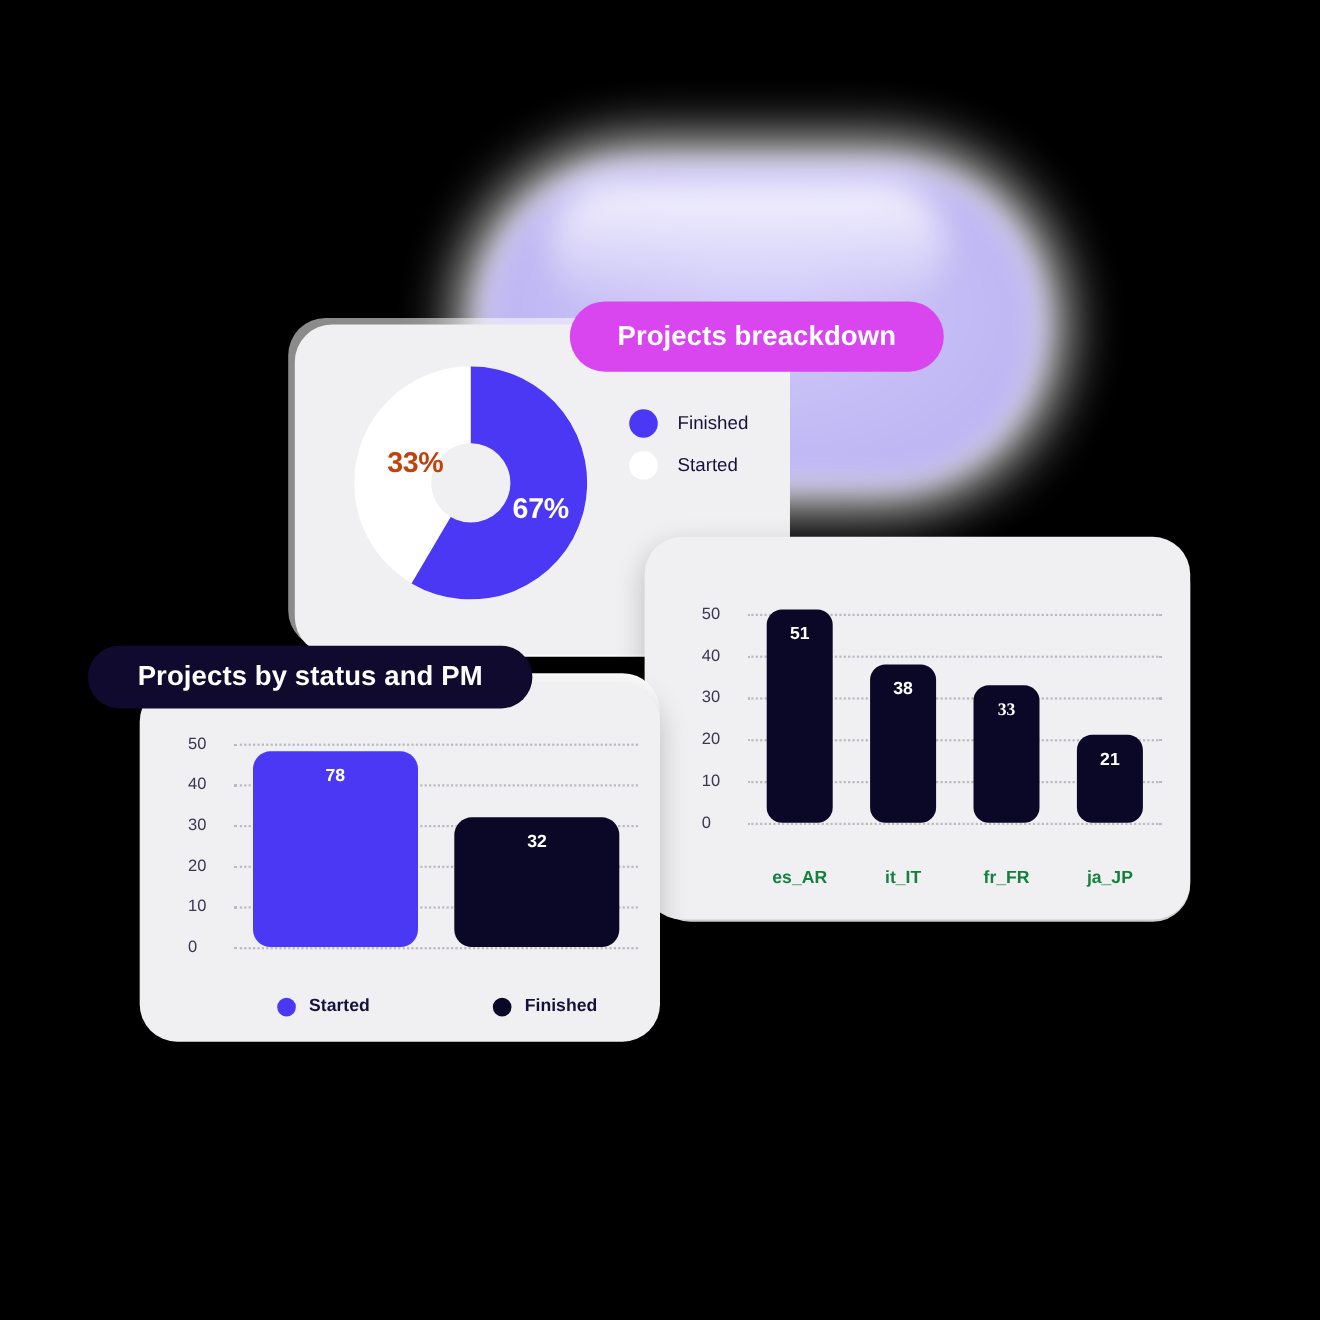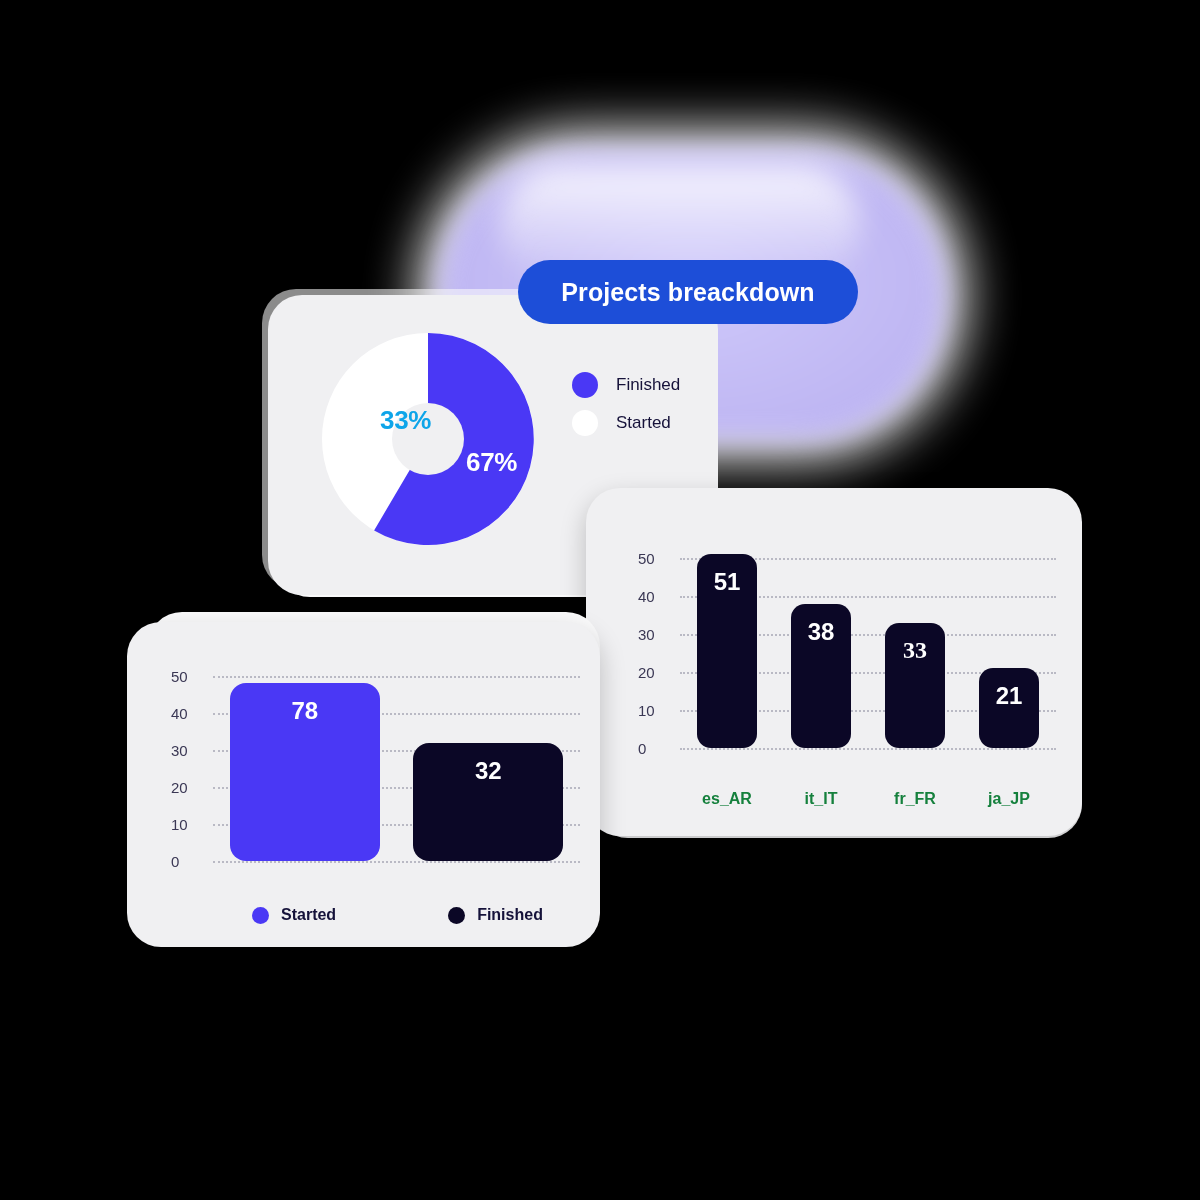"Projects breackdown" #pill-breakdown { background: #1d4ed8 -> #d946ef; top: 260px -> 274px }
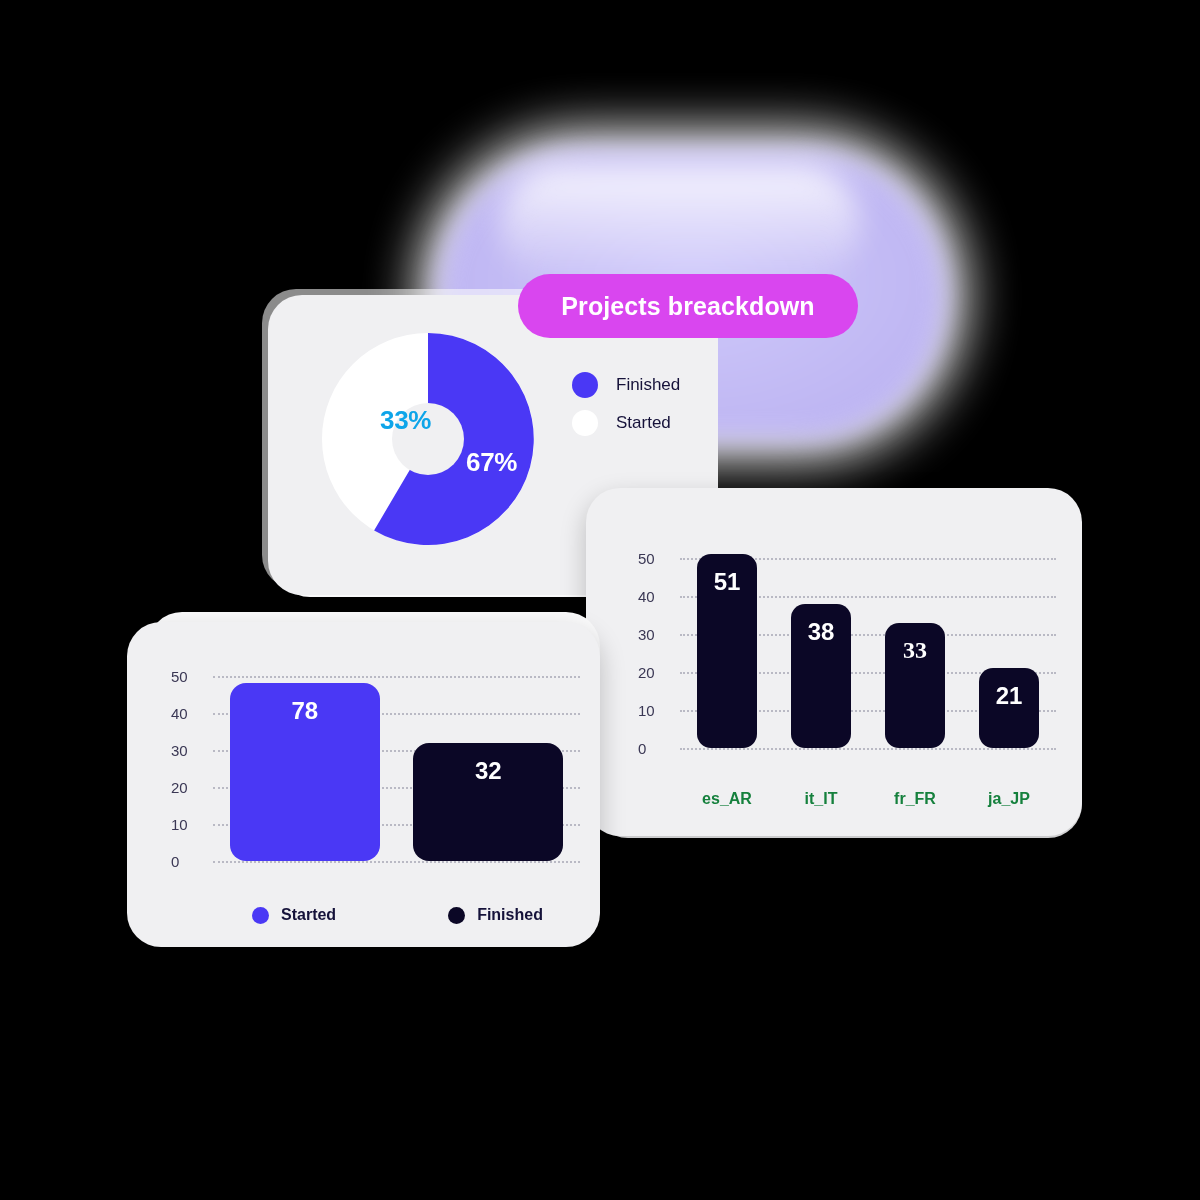"33%" #pct-started { color: #0ea5e9 -> #c2410c; margin-left: 28px -> none }
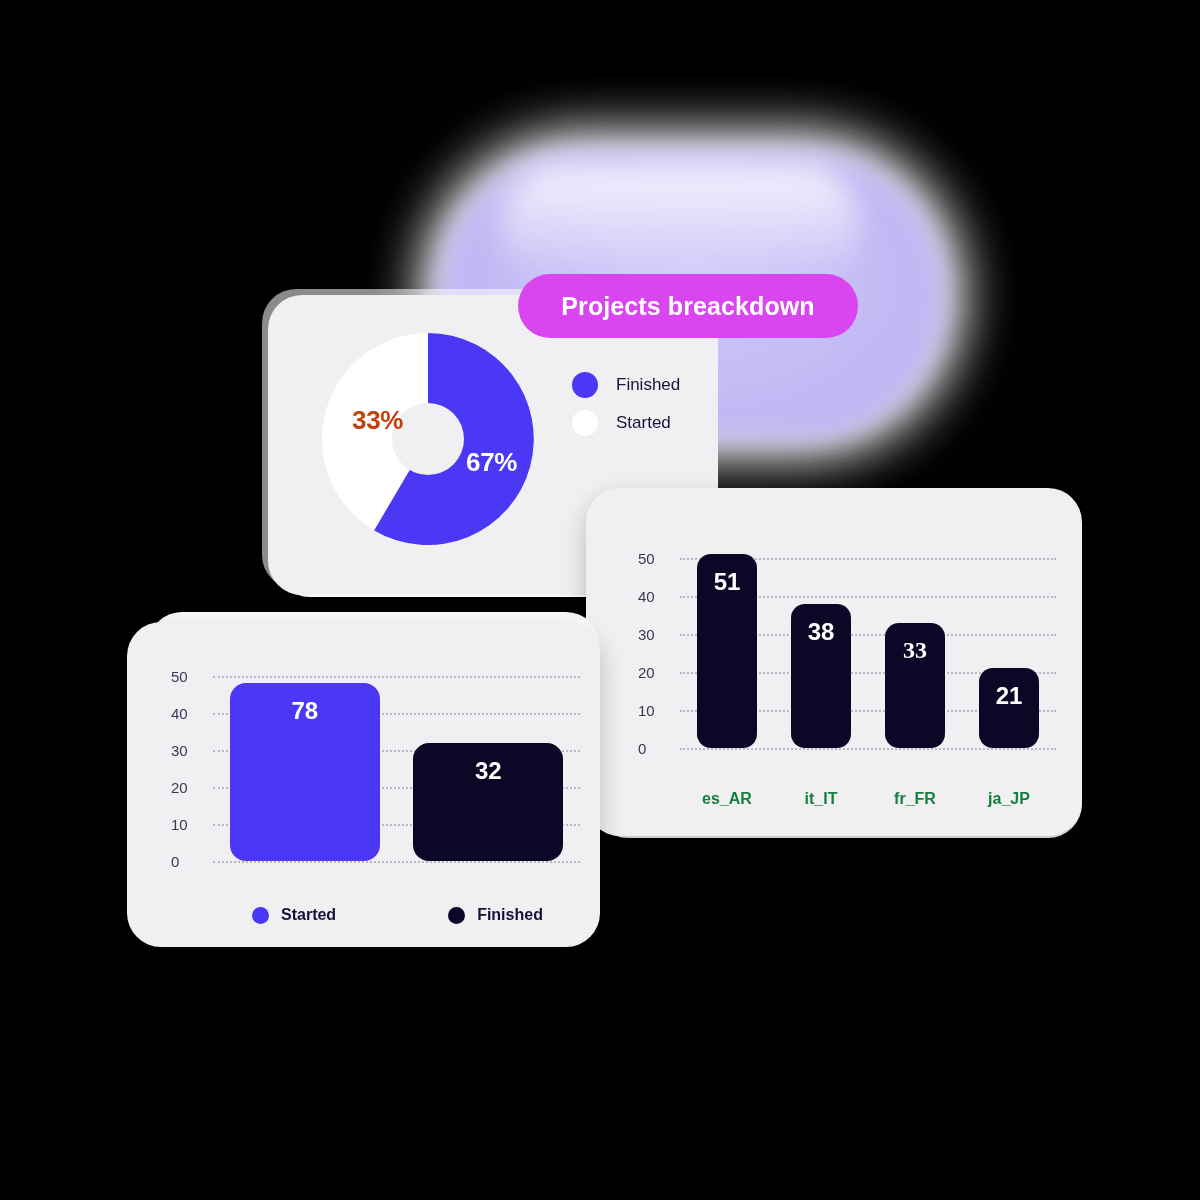"51" .bar-value { font-size: 24px -> 16px }
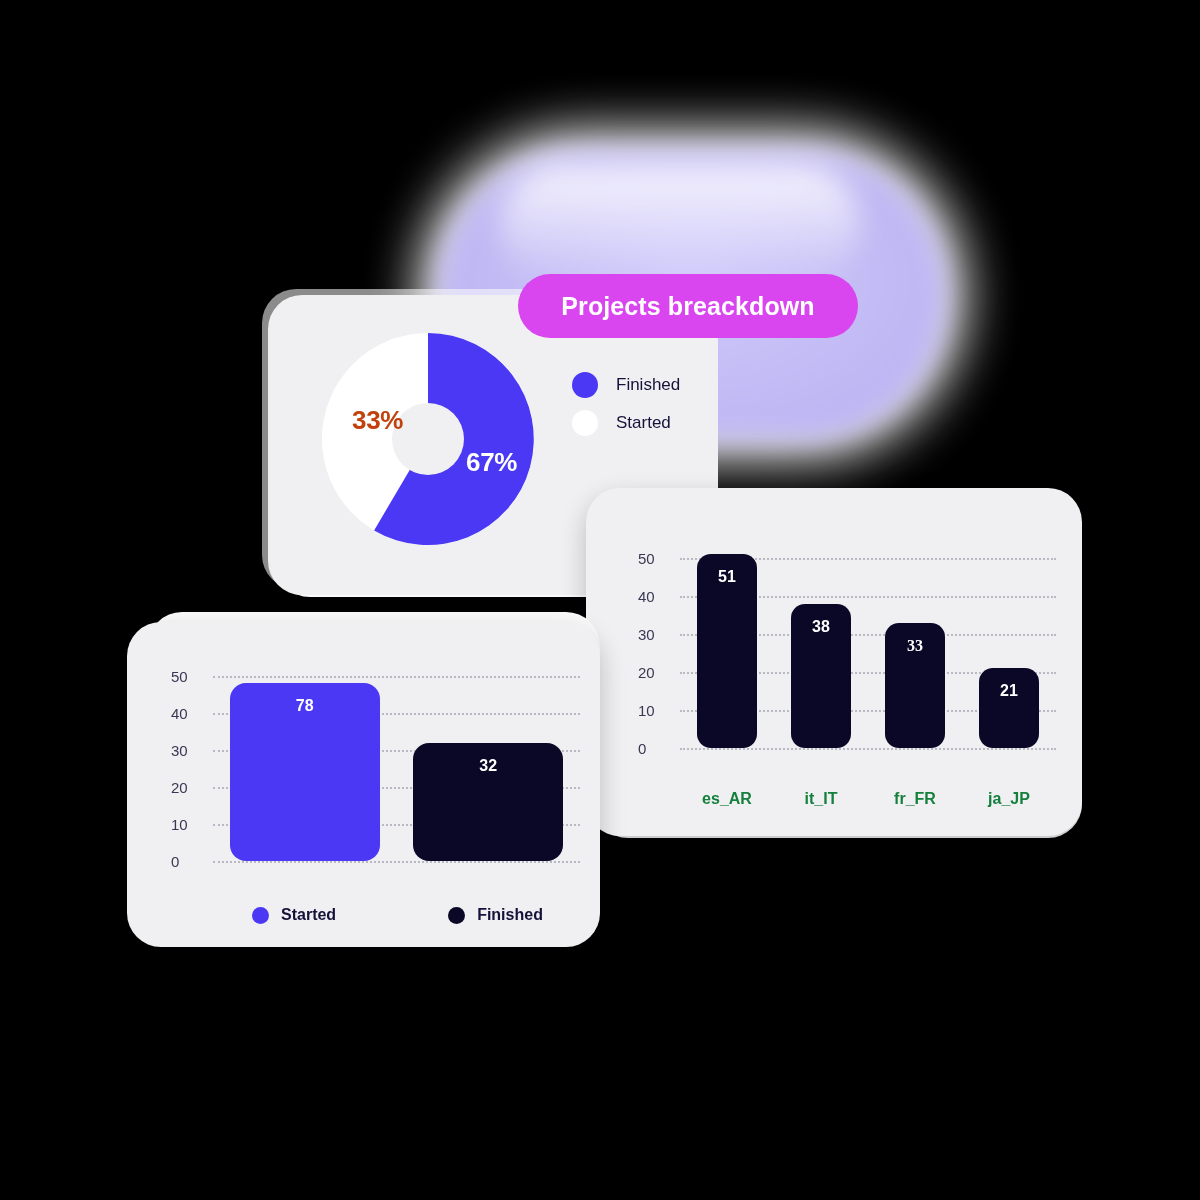"Projects by status and PM" div.pill { html: none -> <div>Projects by status and PM</div> }
